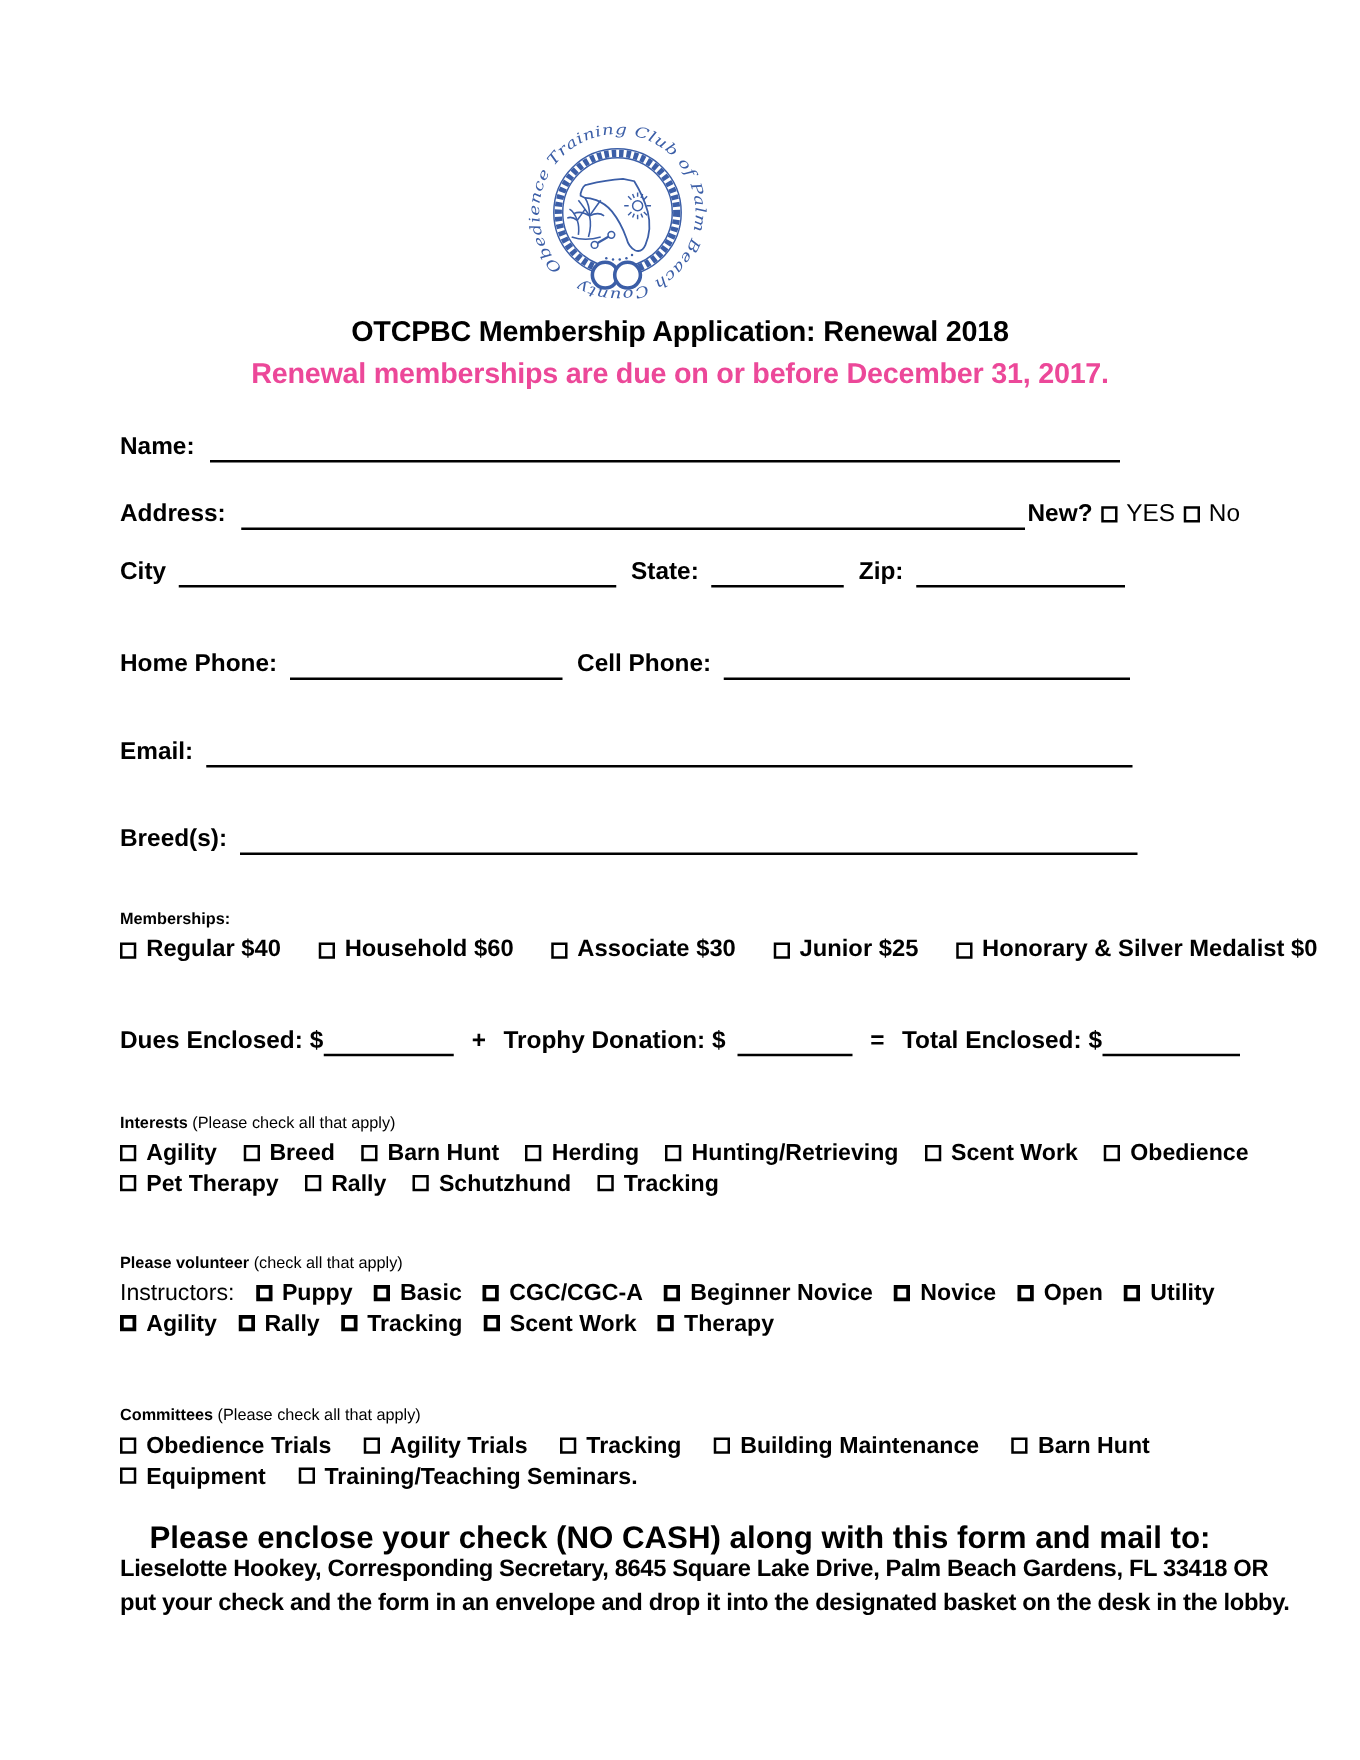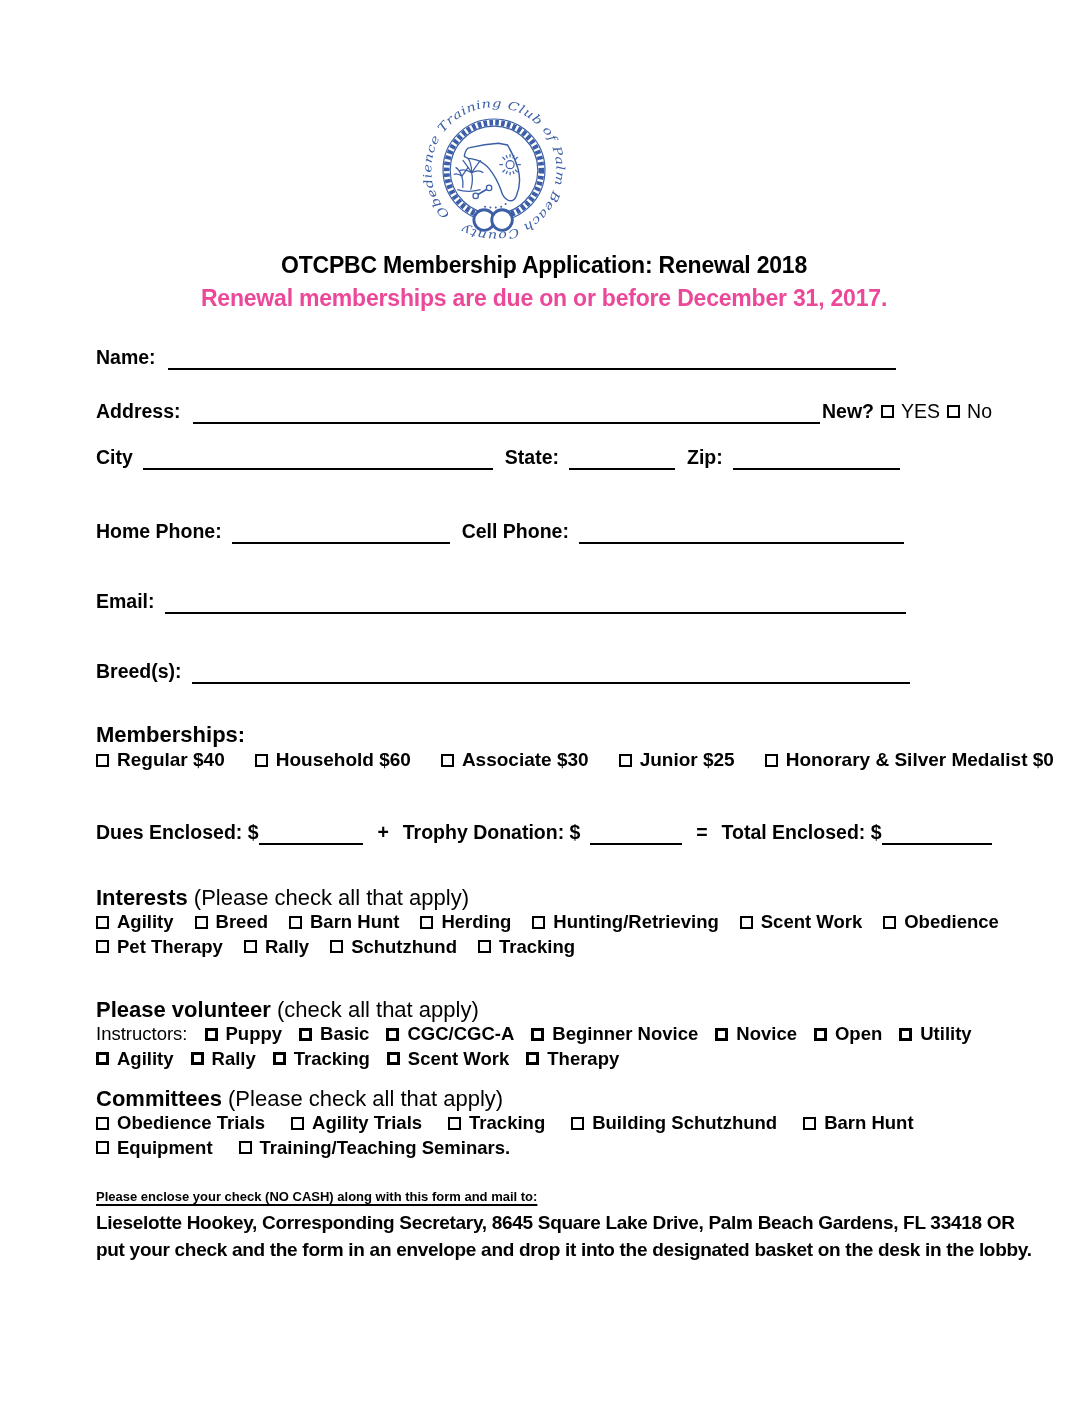"Memberships:" .sect-head { font-size: 22px -> 13px }
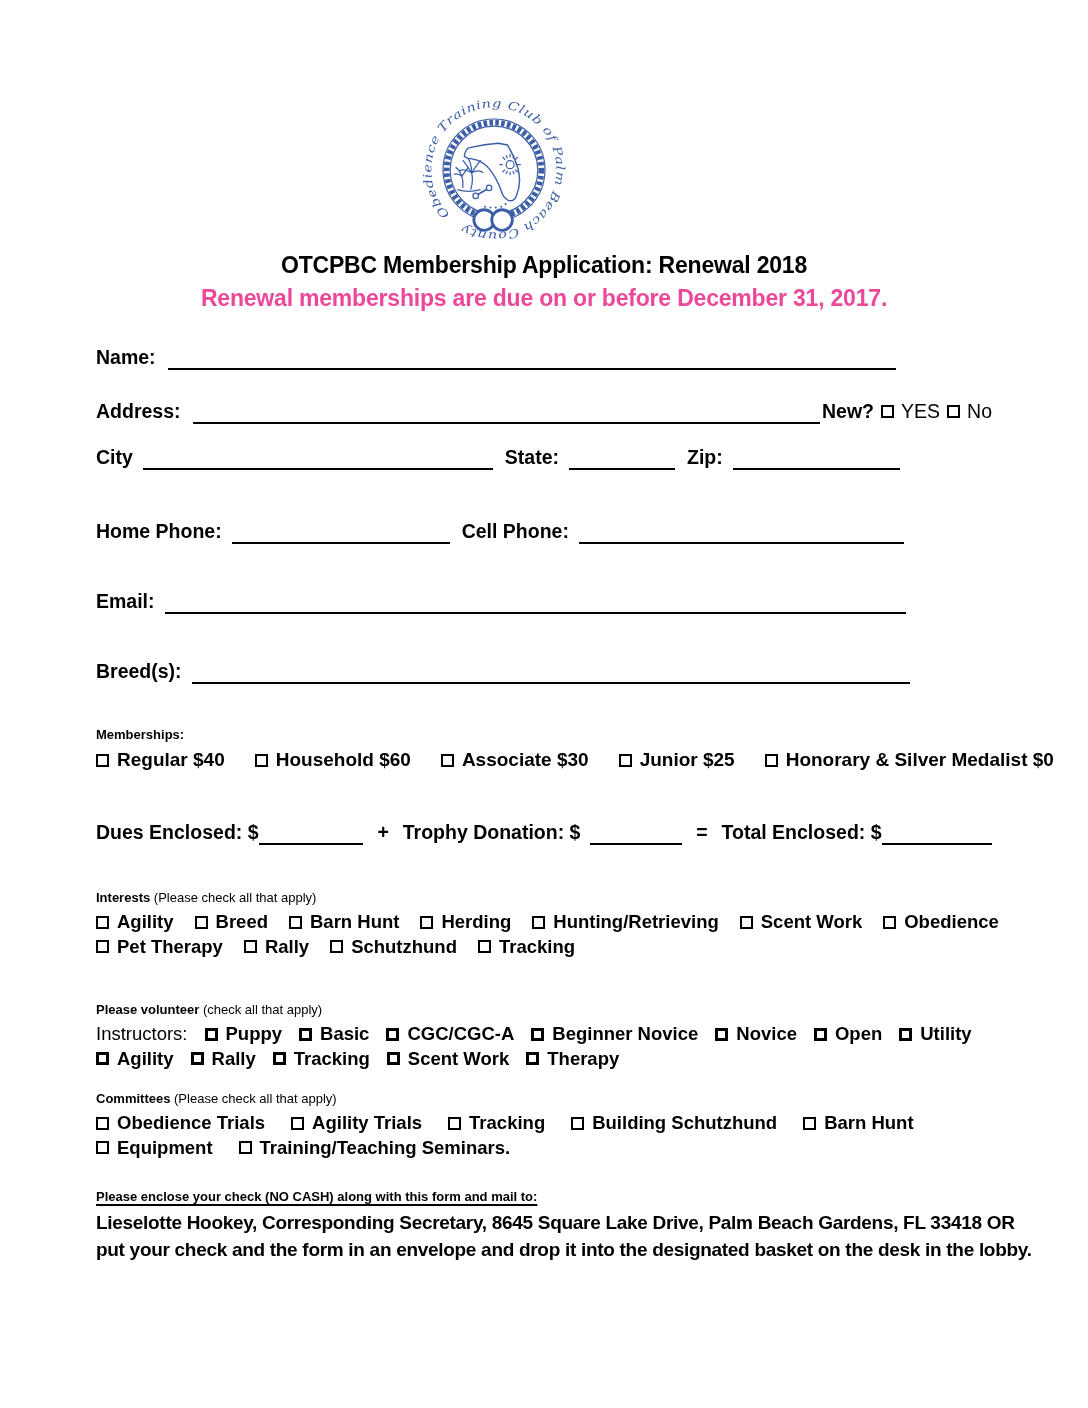"Committees (Please check all that" .mt-com { margin-top: 15px -> 48px }
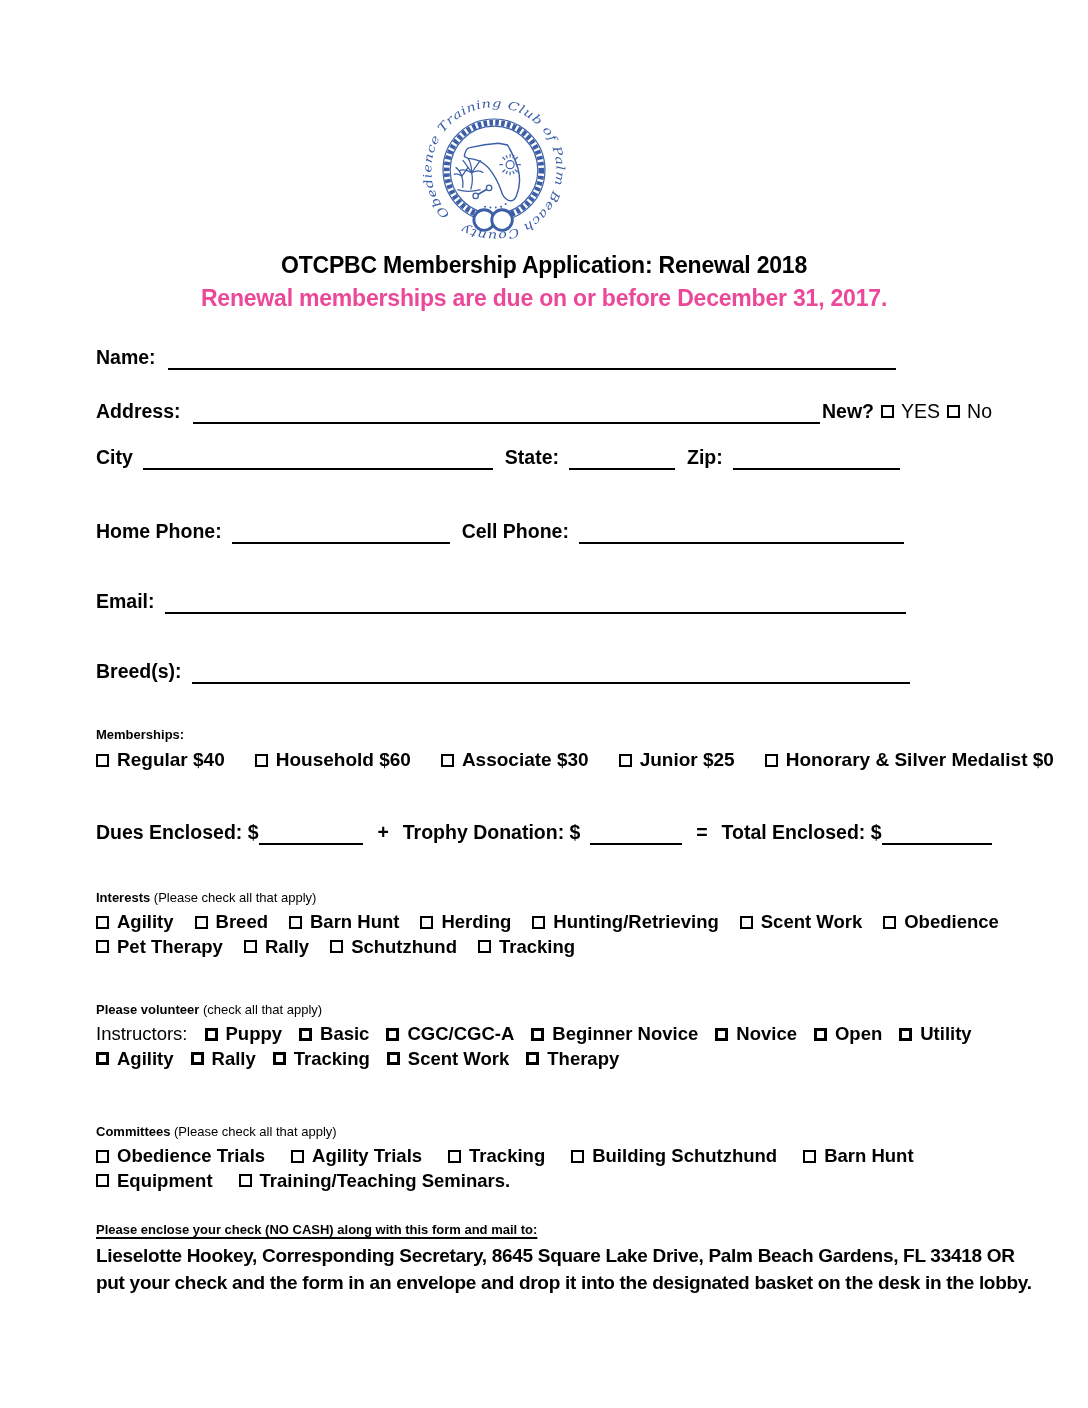"Building Schutzhund" span { text: Schutzhund -> Maintenance }
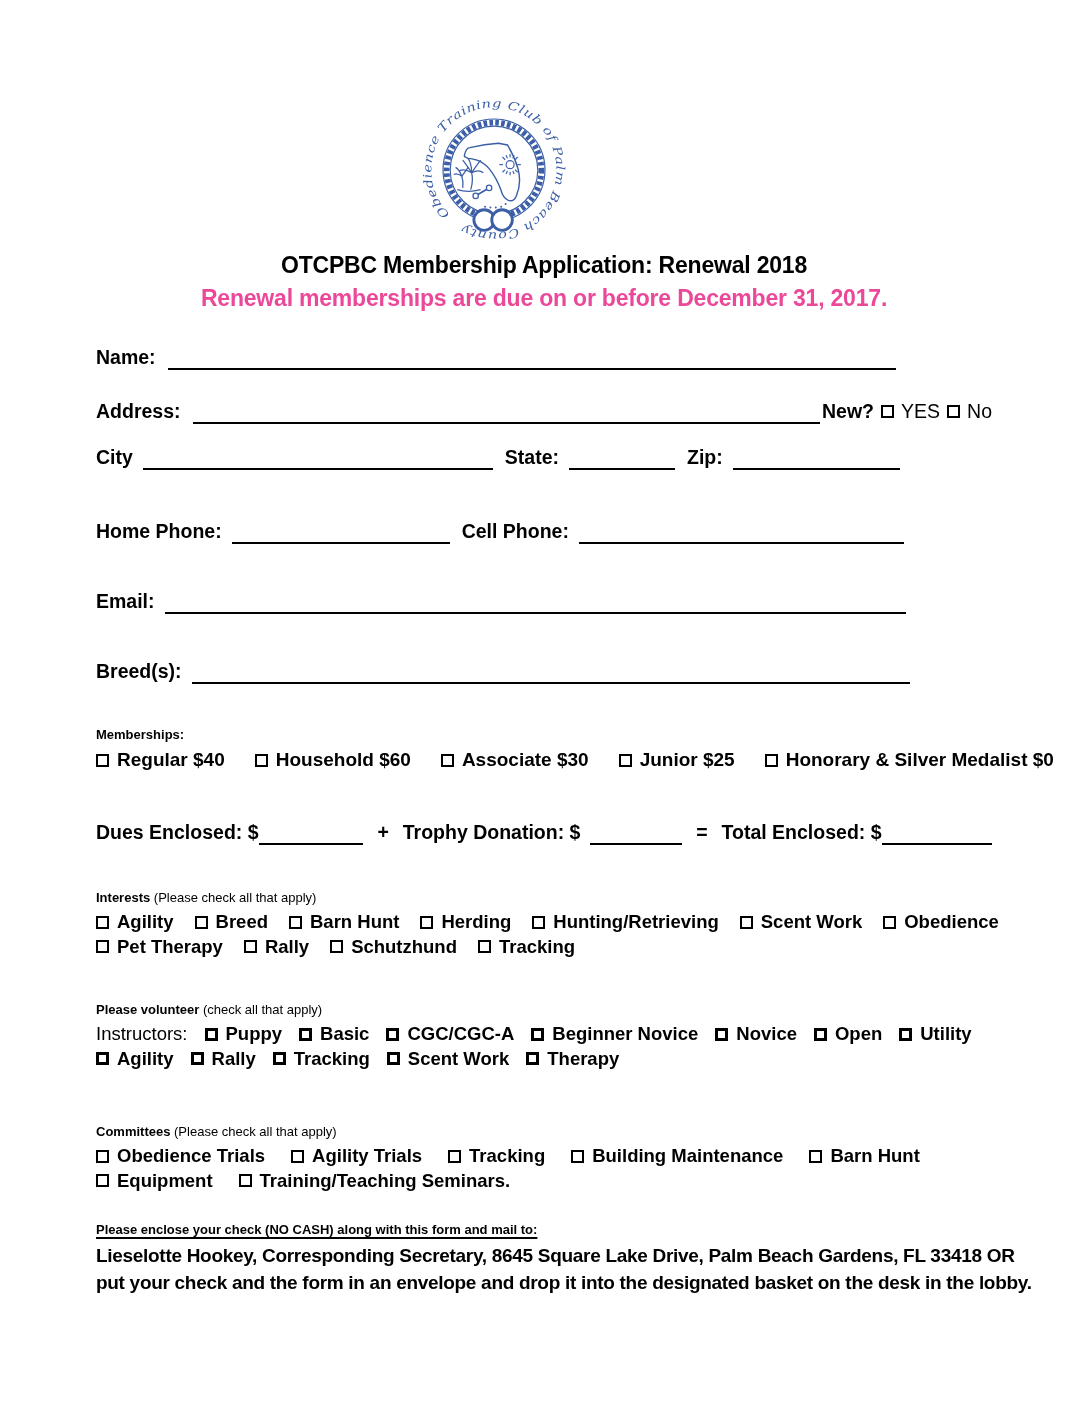"Please enclose your check (NO" .footer-line1 { font-size: 13px -> 25px; text-align: none -> center; text-decoration: underline -> none }
